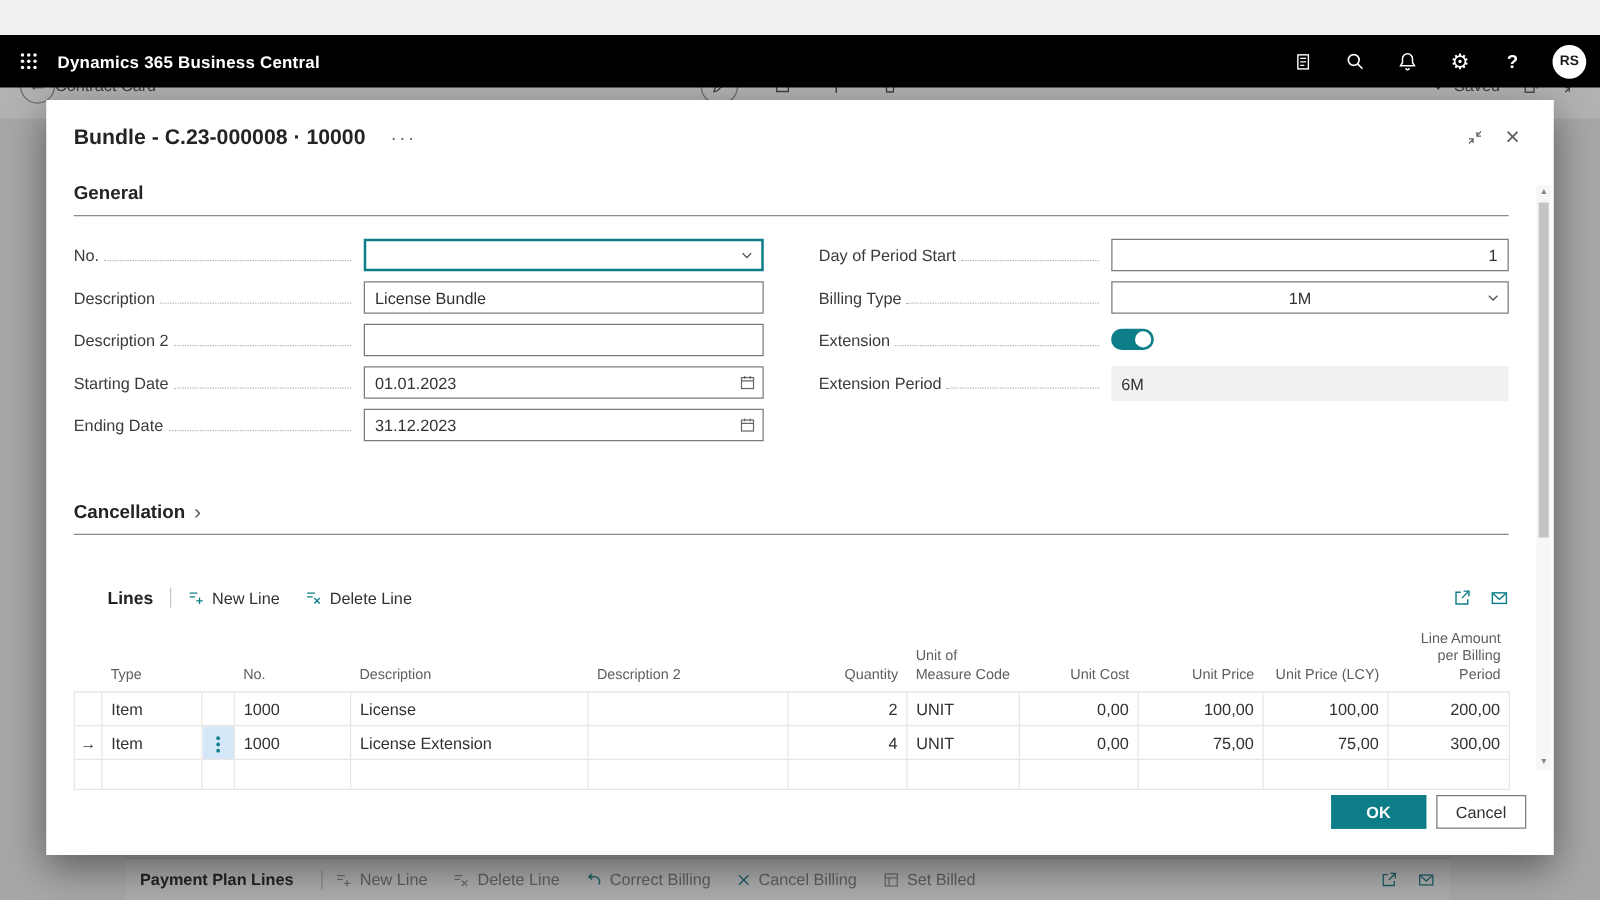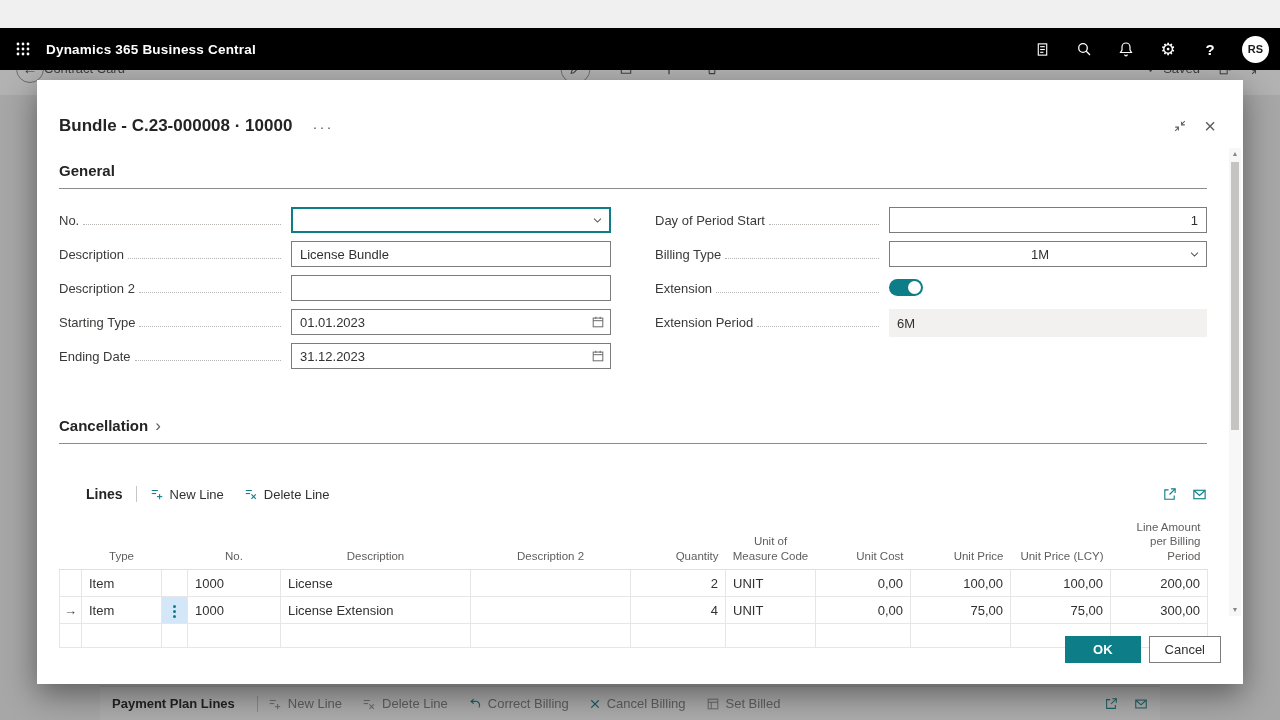"Bundle - C.23-000008 · 10000" .modal-head { margin-top: 16px -> none }
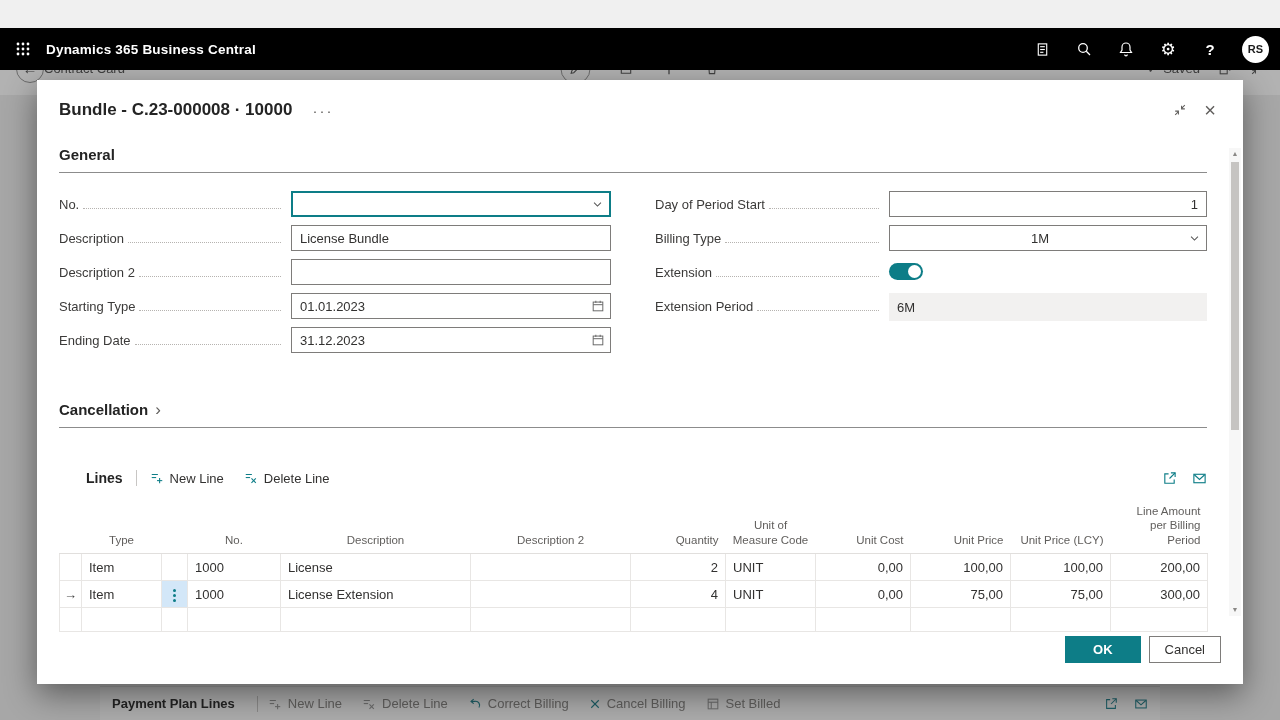"Starting Type" span.field-label { text: Type -> Date }
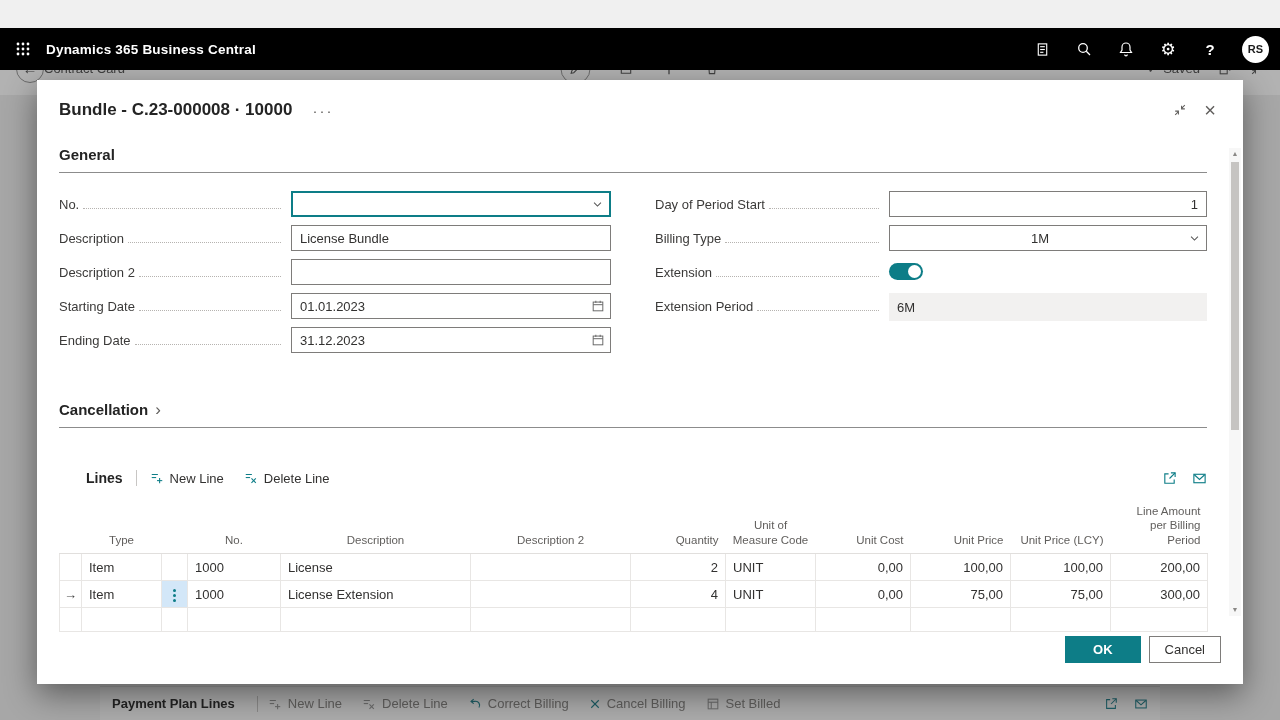"Unit of Measure Code" table.lines th { text-align: center -> left }
